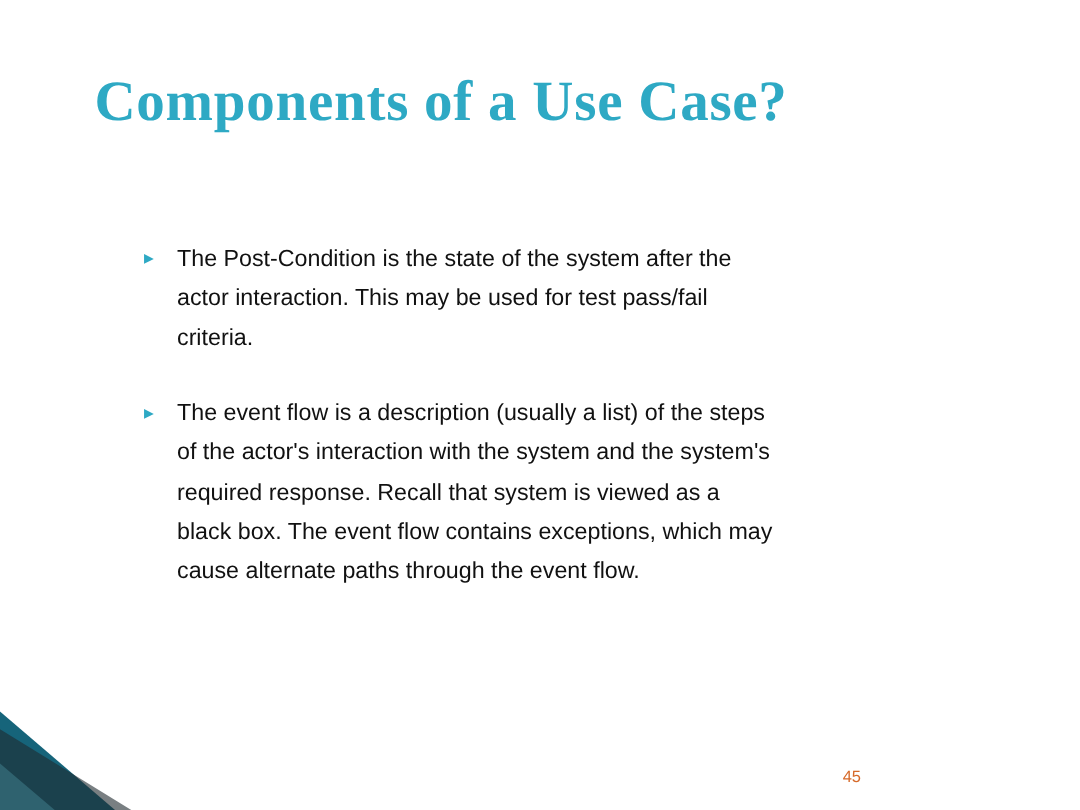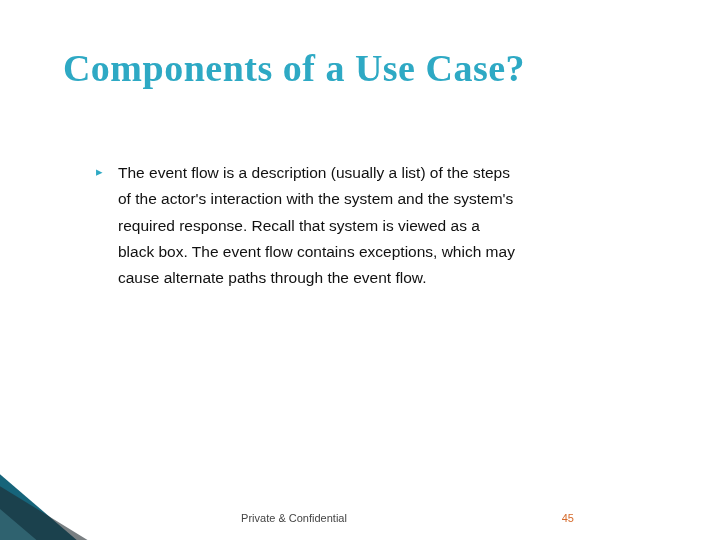"The Post-Condition is the state" li { html: none -> <li><span>The Post-Condition is the state of the system after the actor interaction. This may be used for test pass/fail criteria.</span></li> }
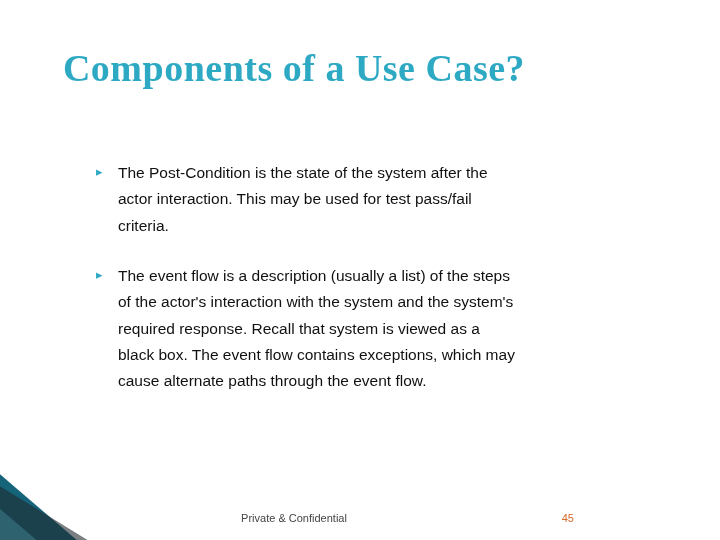"Private & Confidential" div.footer-center { html: <div>Private &amp; Confidential</div> -> none }
